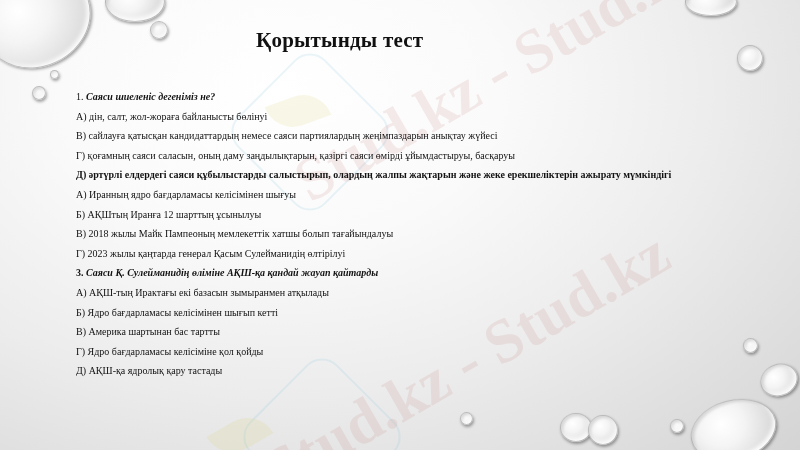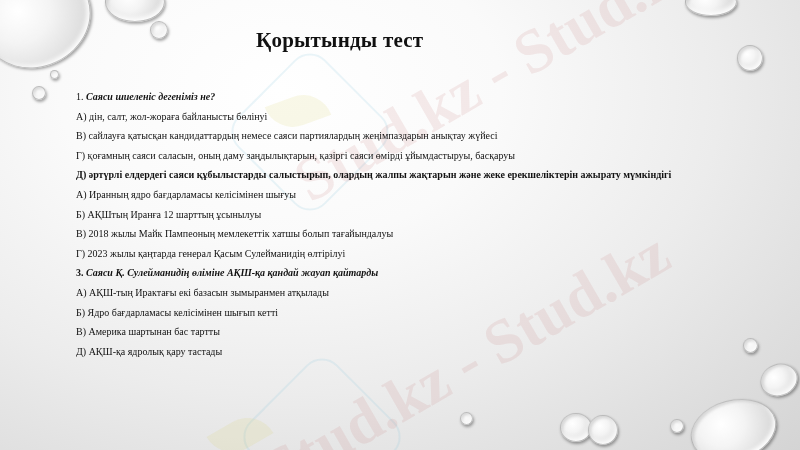"Г) Ядро бағдарламасы келісіміне қол" div.line { html: none -> <div>Г) Ядро бағдарламасы келісіміне қол қойды</div> }
